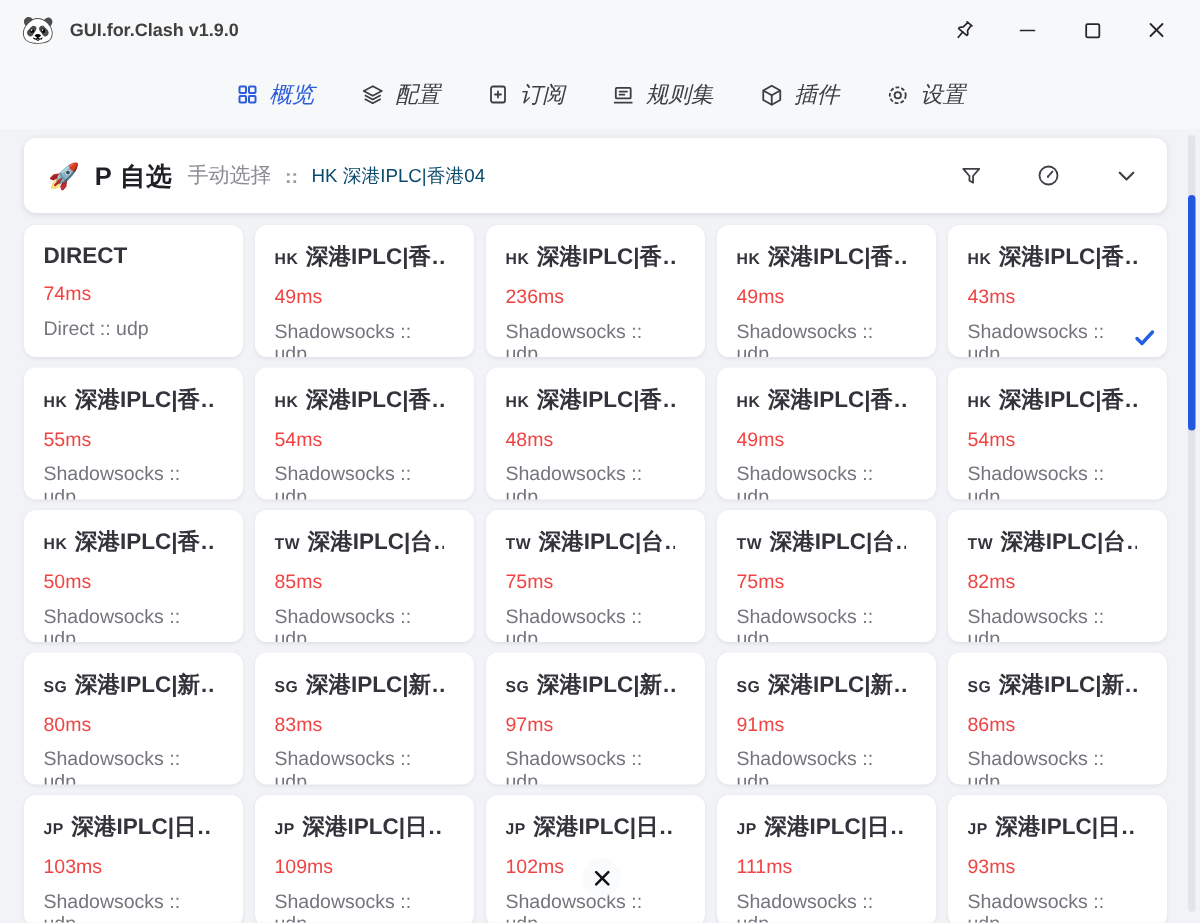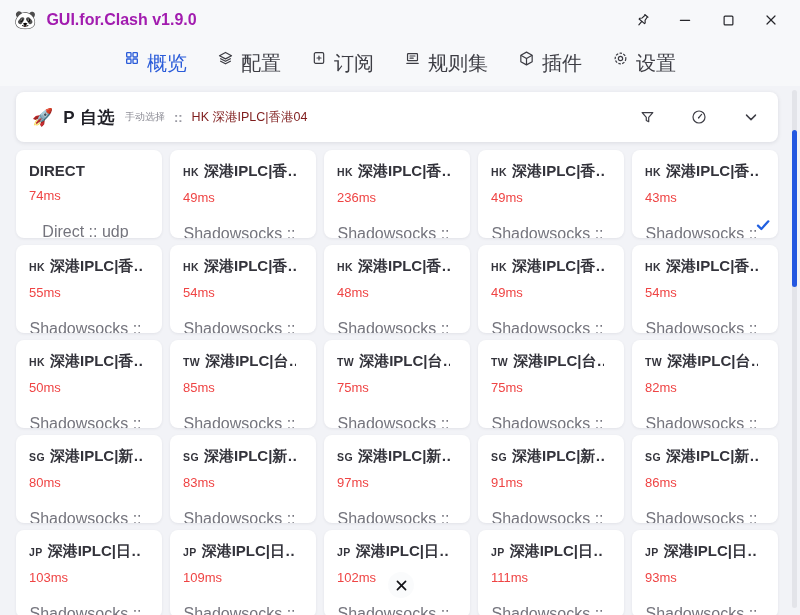"GUI.for.Clash v1.9.0" .app-title { color: #a21caf -> #404040; font-size: 16px -> 12px }
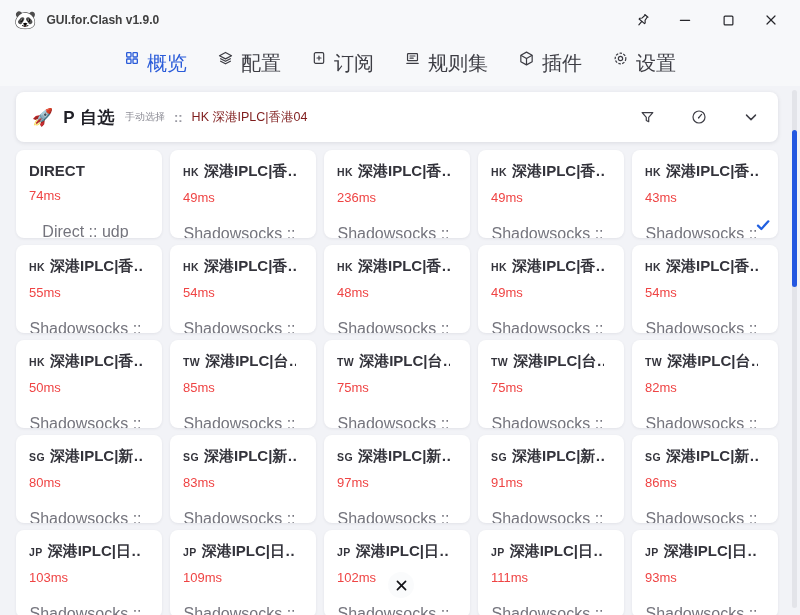"概览" .tab { align-items: flex-start -> center; font-size: 20px -> 15px; font-style: none -> italic }
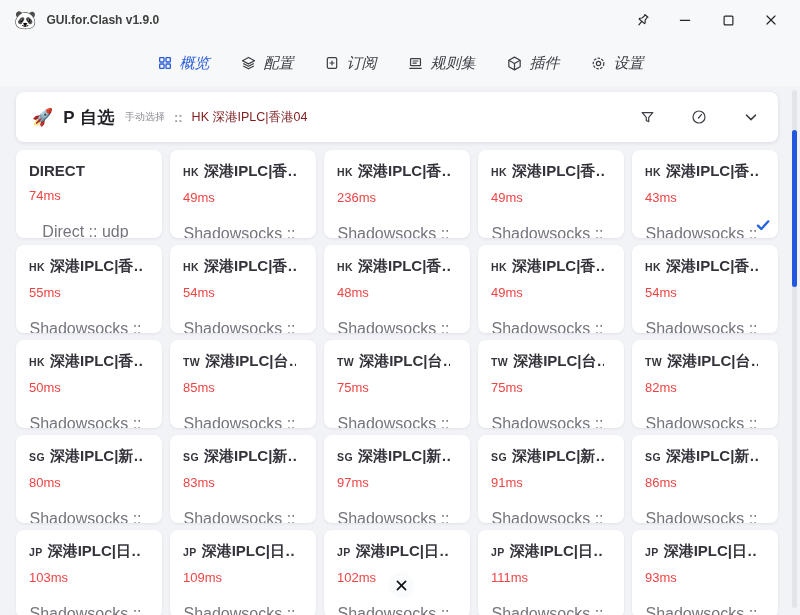"手动选择" .g-mode { font-size: 10px -> 14px }
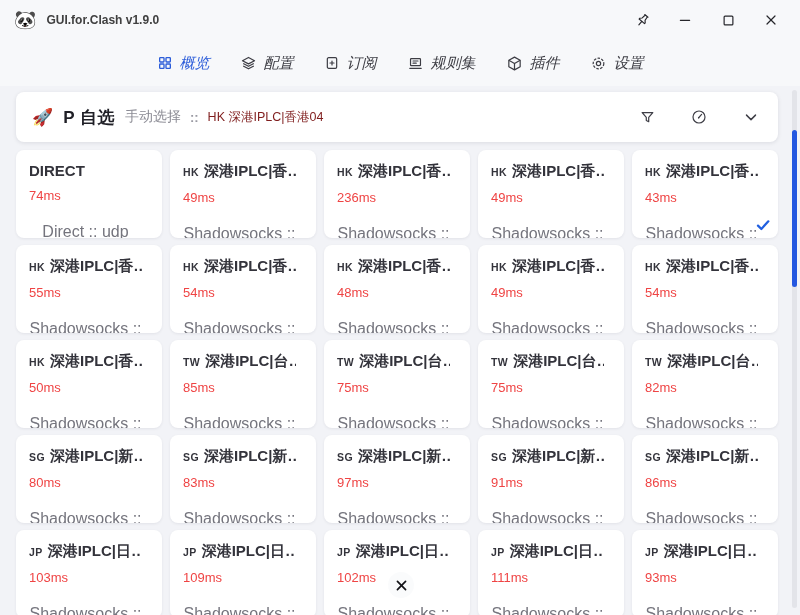"HK 深港IPLC|香港04" .g-proxy { color: #7f1d1d -> #0c4a6e }
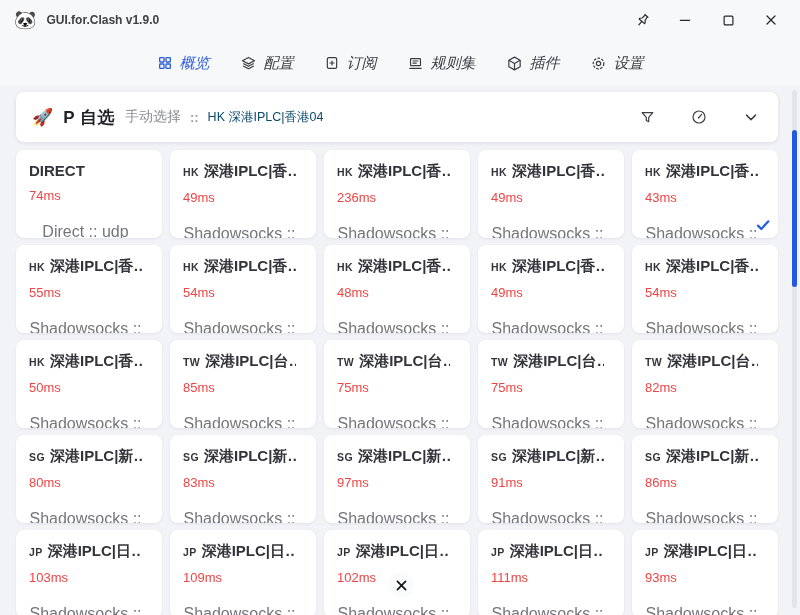"Direct :: udp" .proxy-proto { font-size: 16px -> 13px; margin-top: 20px -> 8px; text-align: center -> none }
